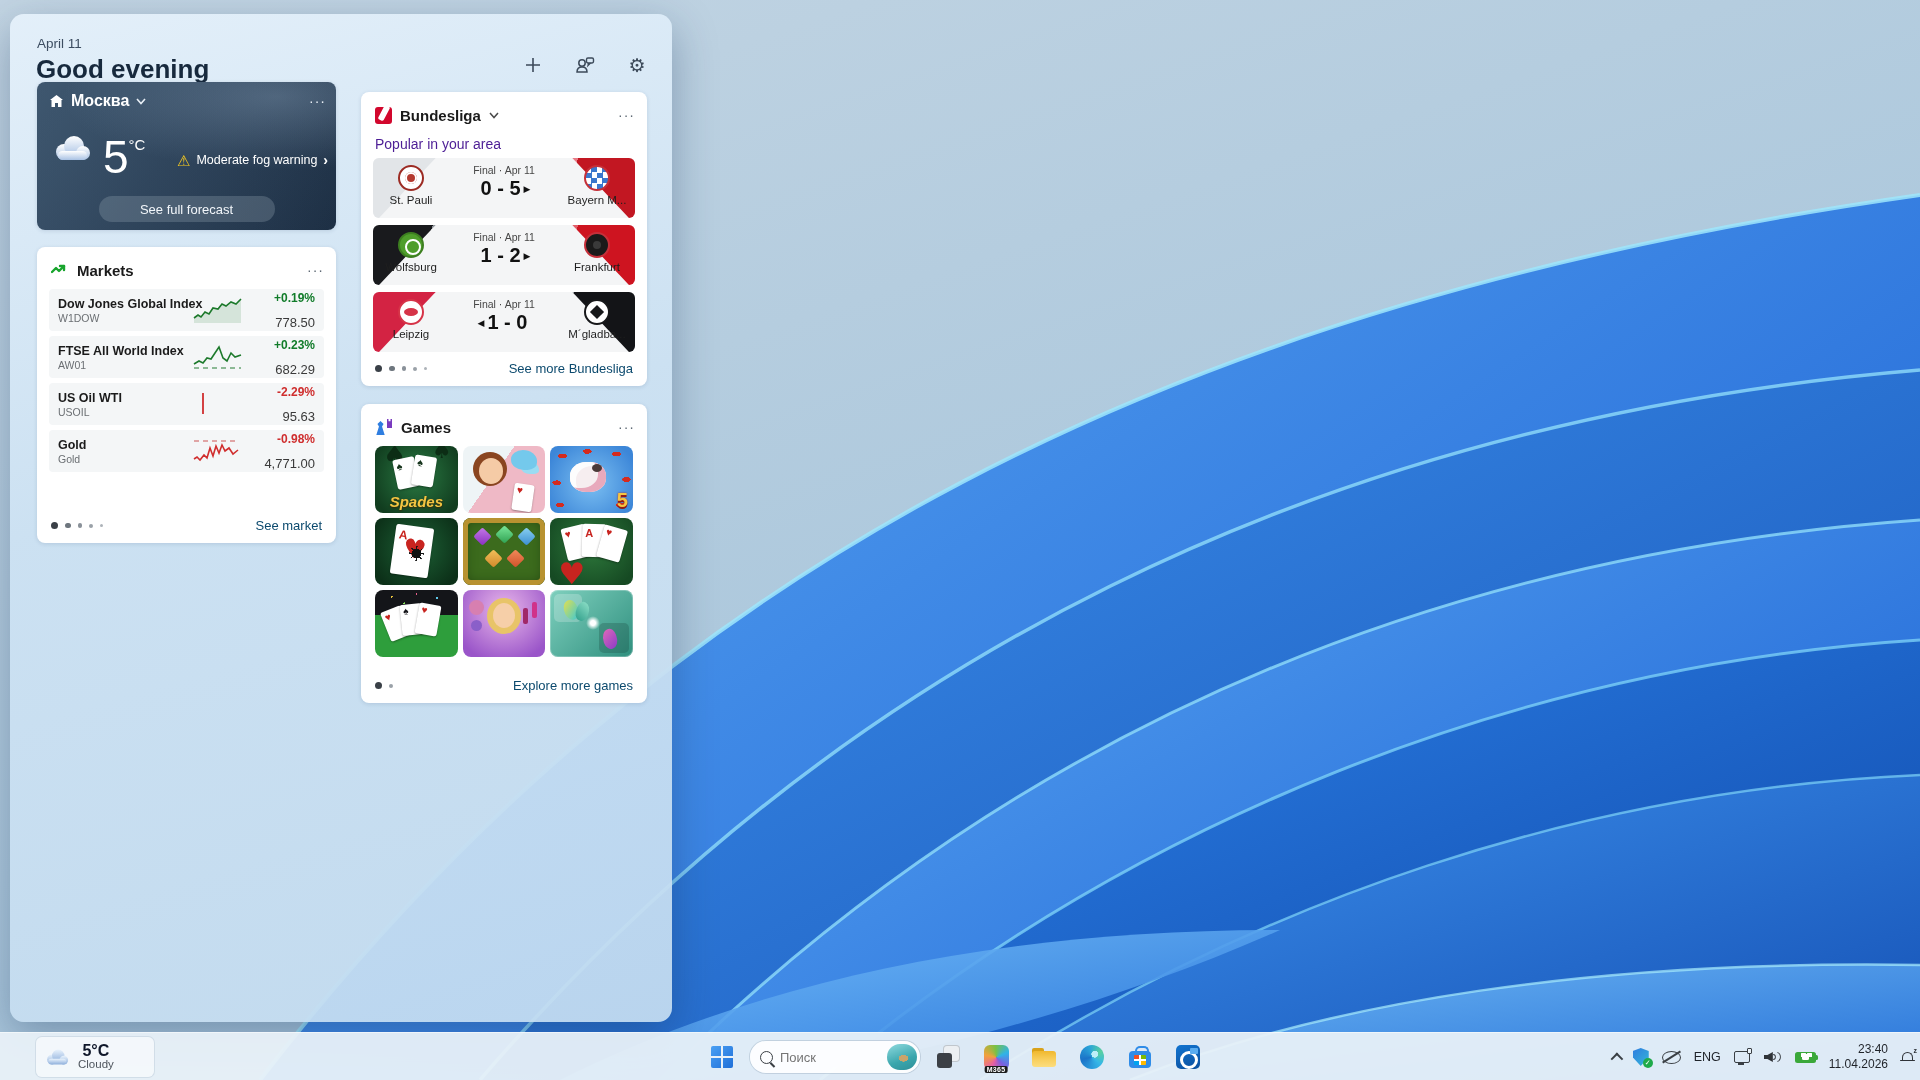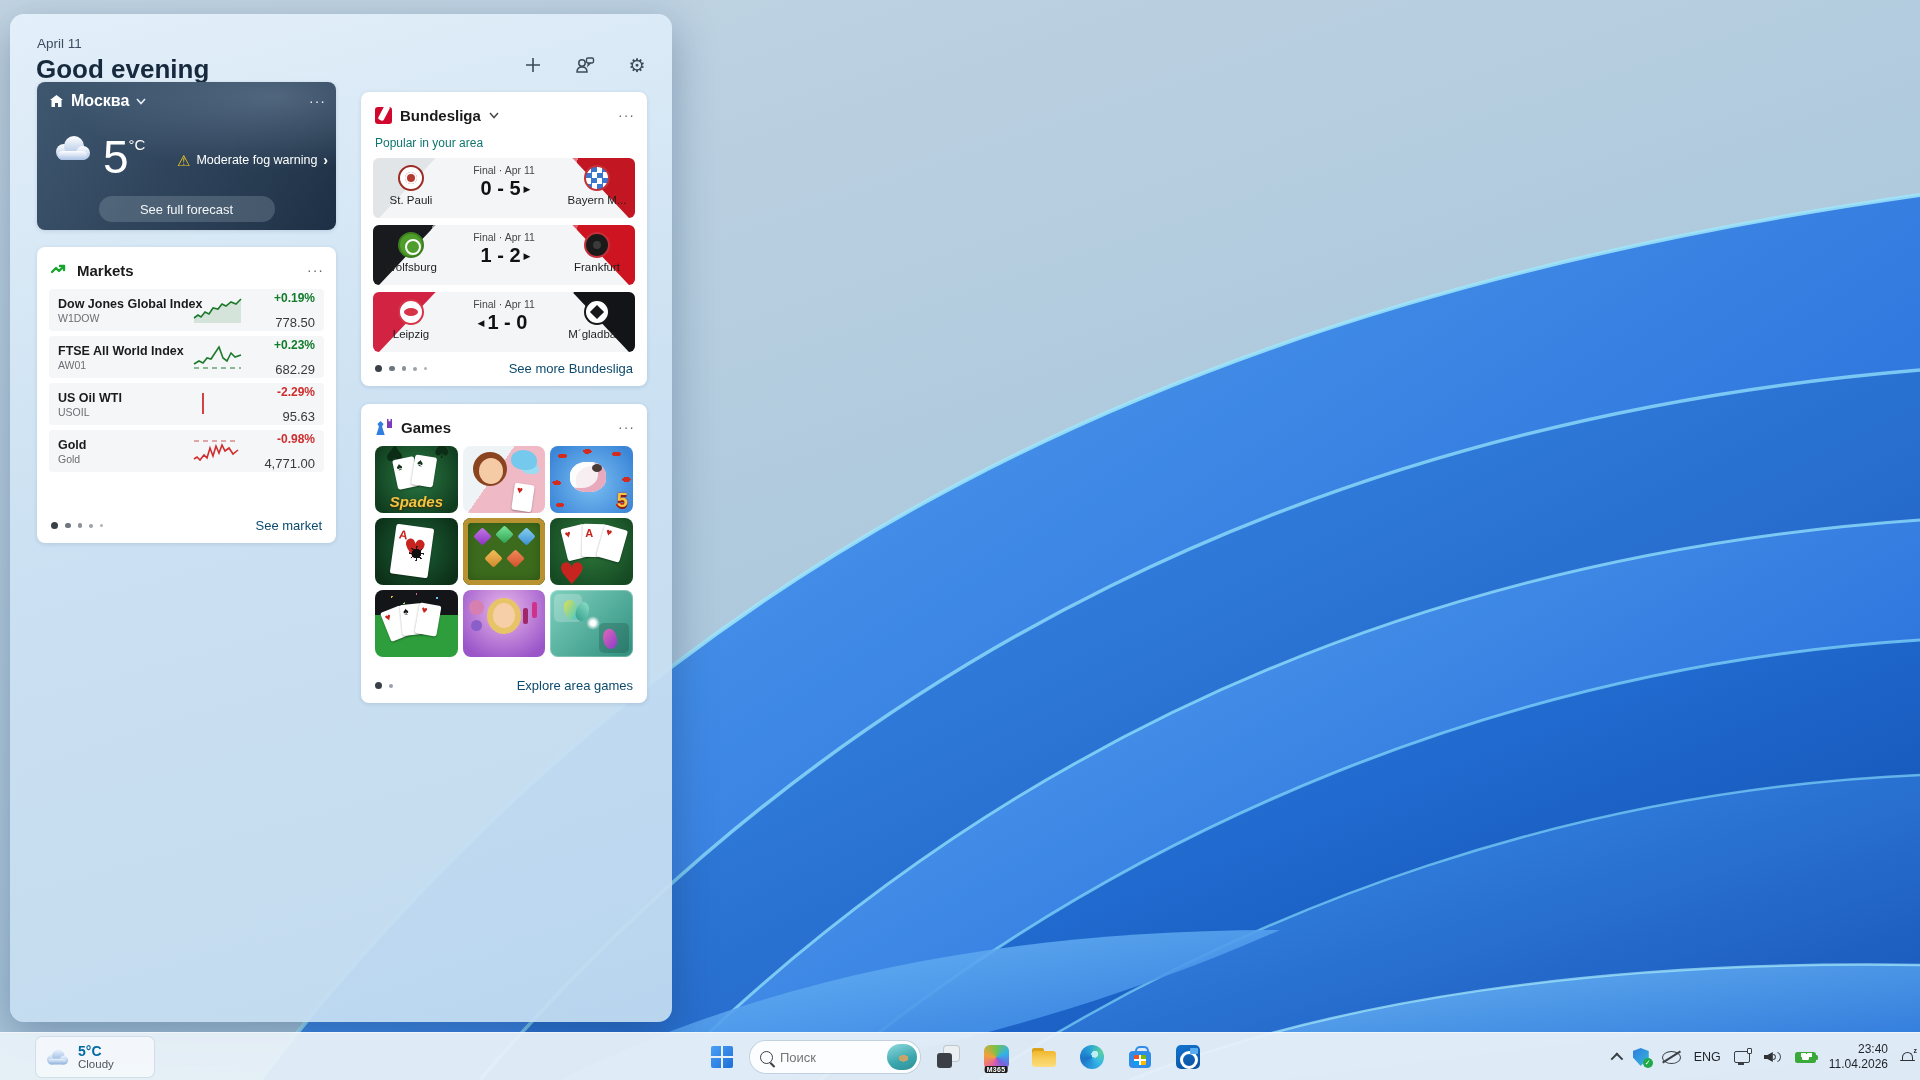"Popular in your area" .b-sub { color: #0f766e -> #4c1d95; font-size: 12px -> 14px }
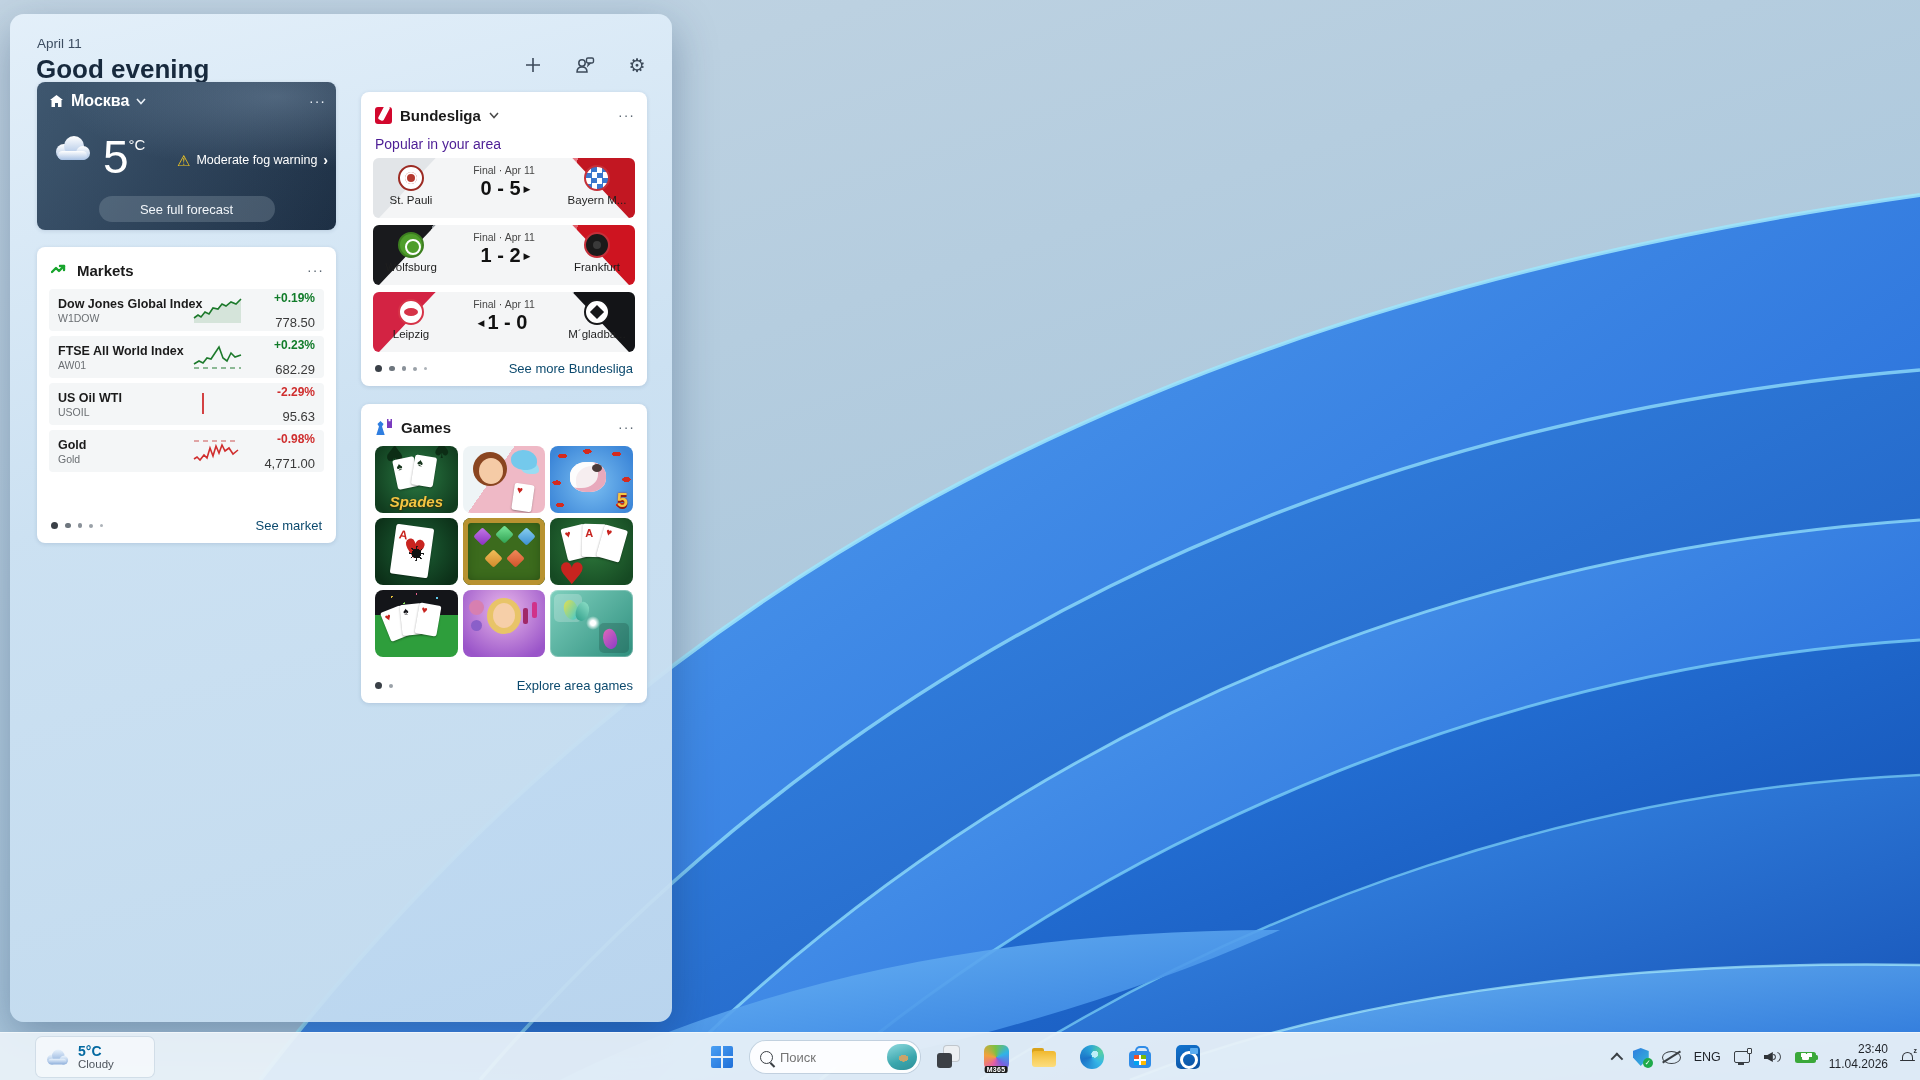"Explore area games" span.see-link { text: area -> more }
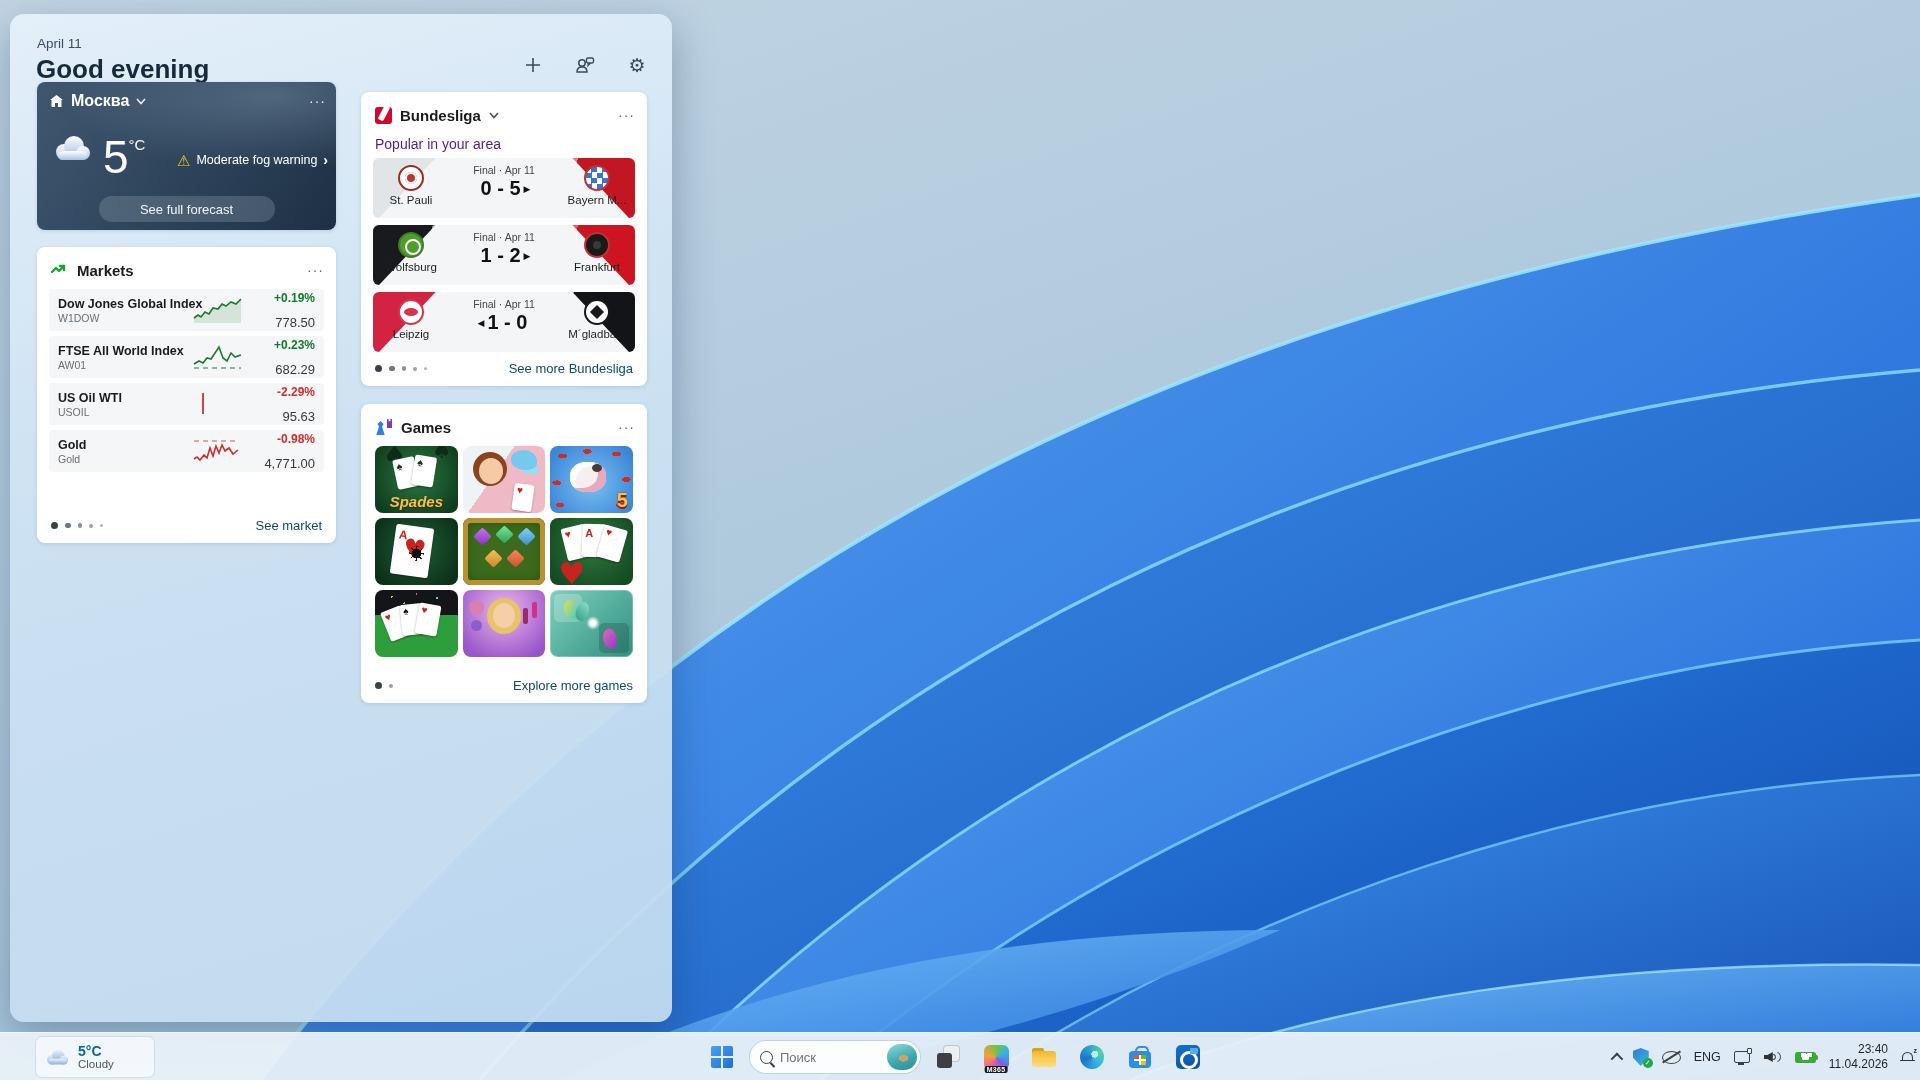"5°C" .tbw-temp { color: #0369a1 -> #0f172a; font-size: 14px -> 16px; text-align: none -> center }
